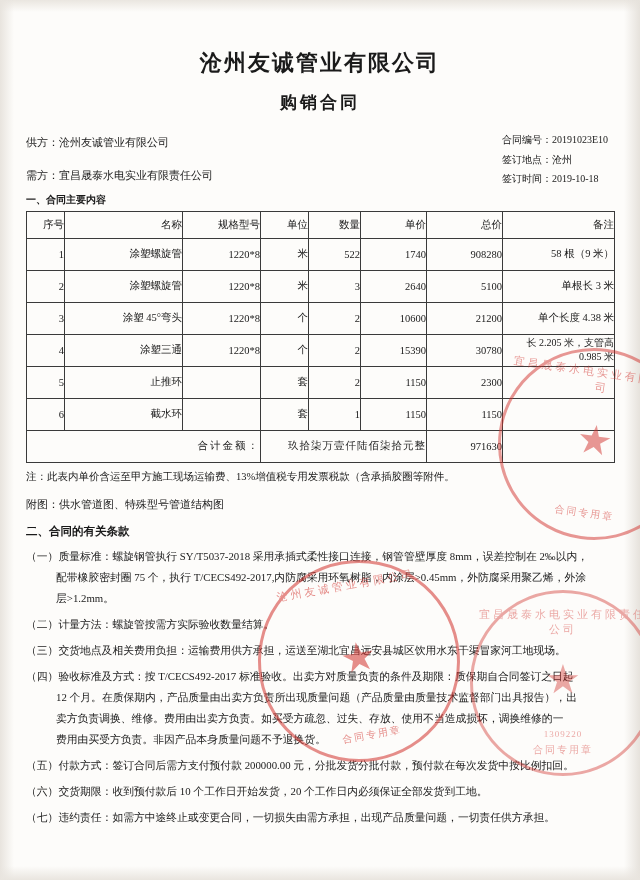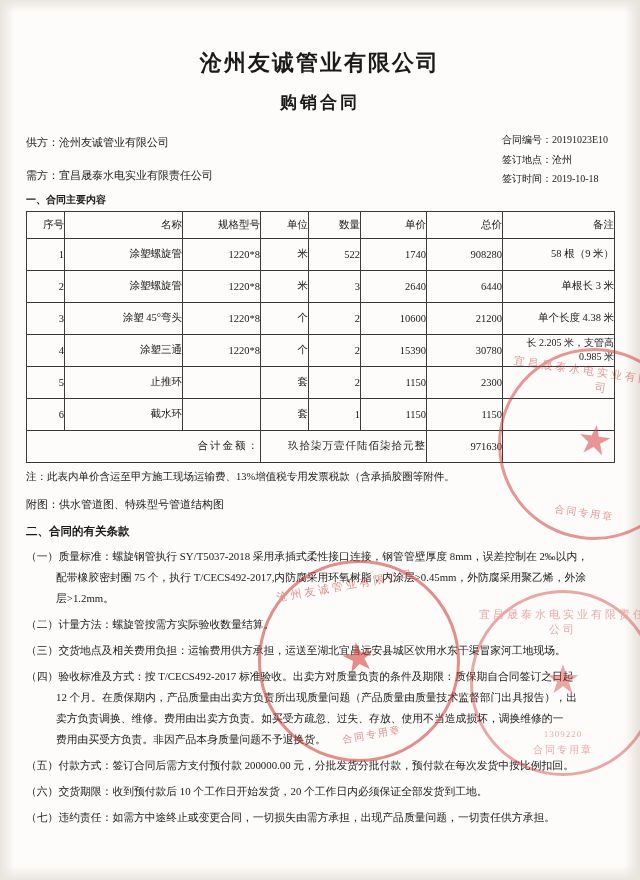"6440" td { text: 6440 -> 5100 }
